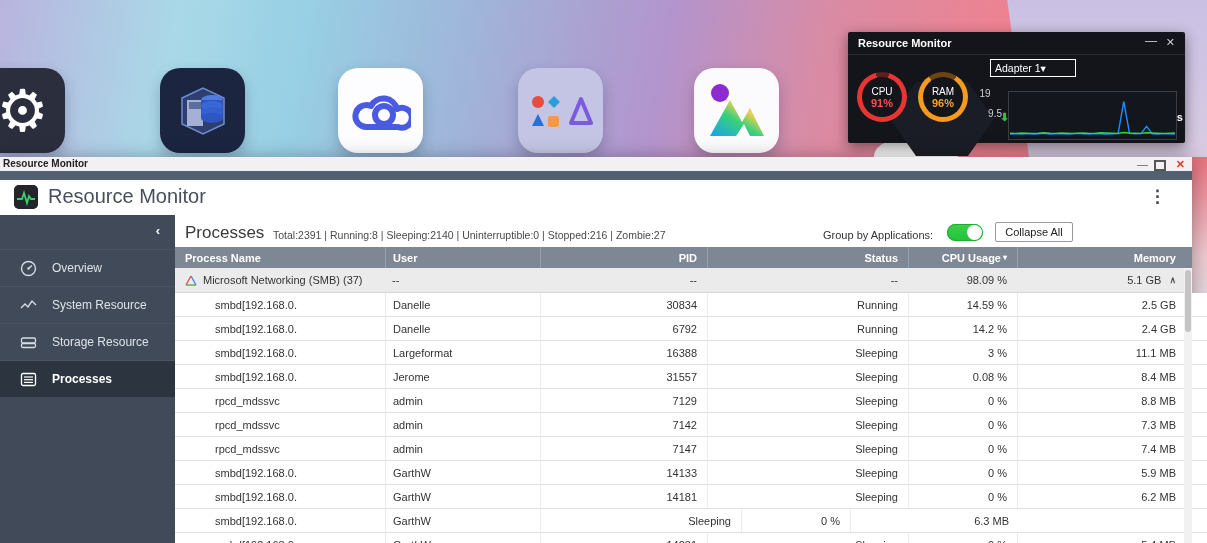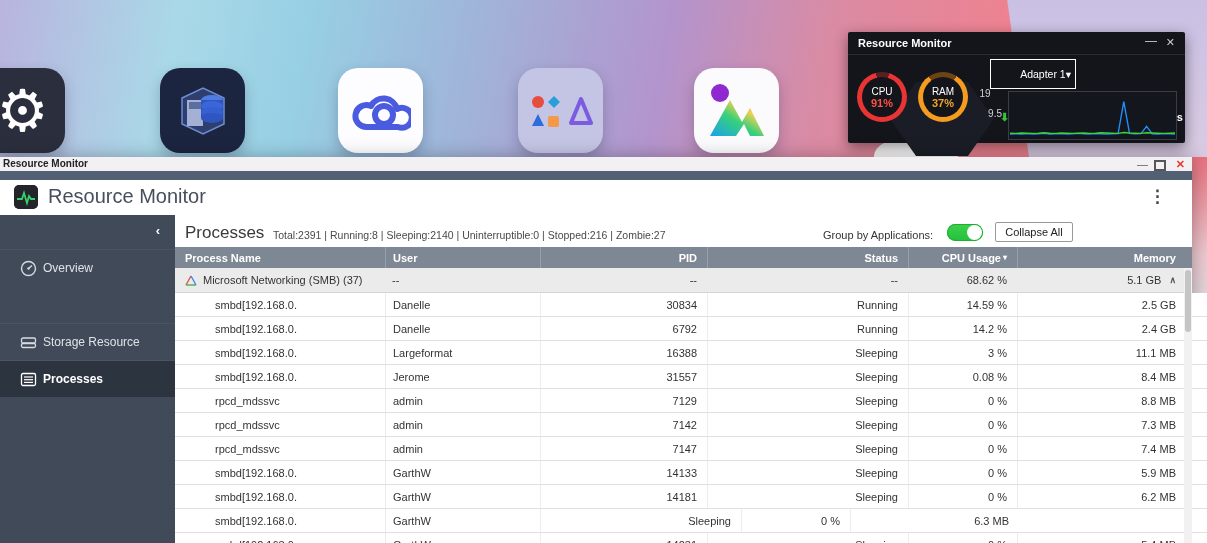"Adapter 1" #adapter { justify-content: flex-end -> flex-start; padding: 6px 4px -> 0 4px }
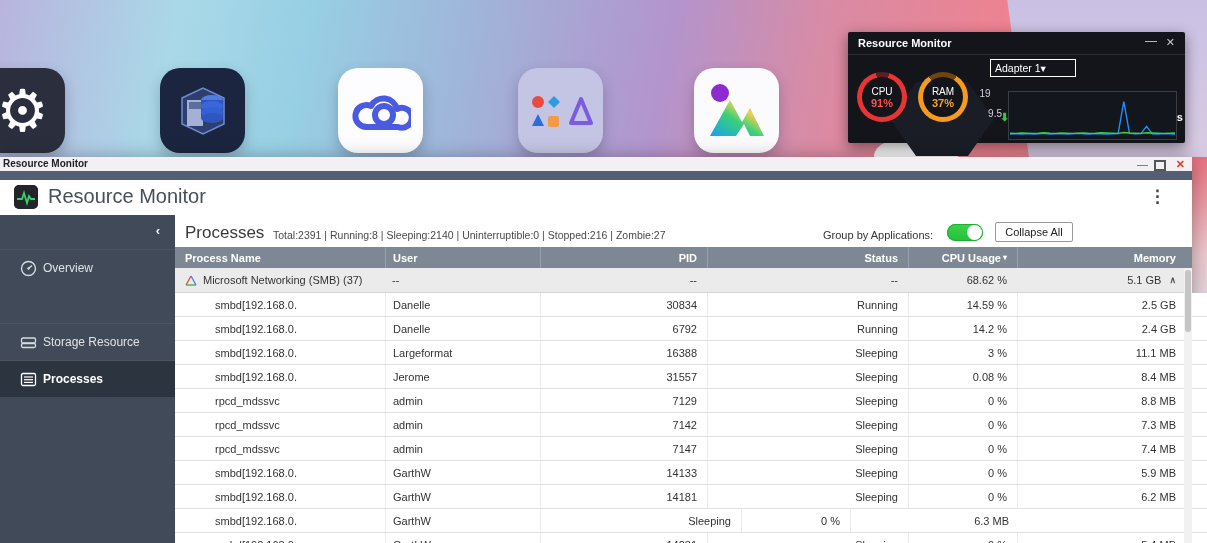"37%" span.gval { text: 37% -> 96% }
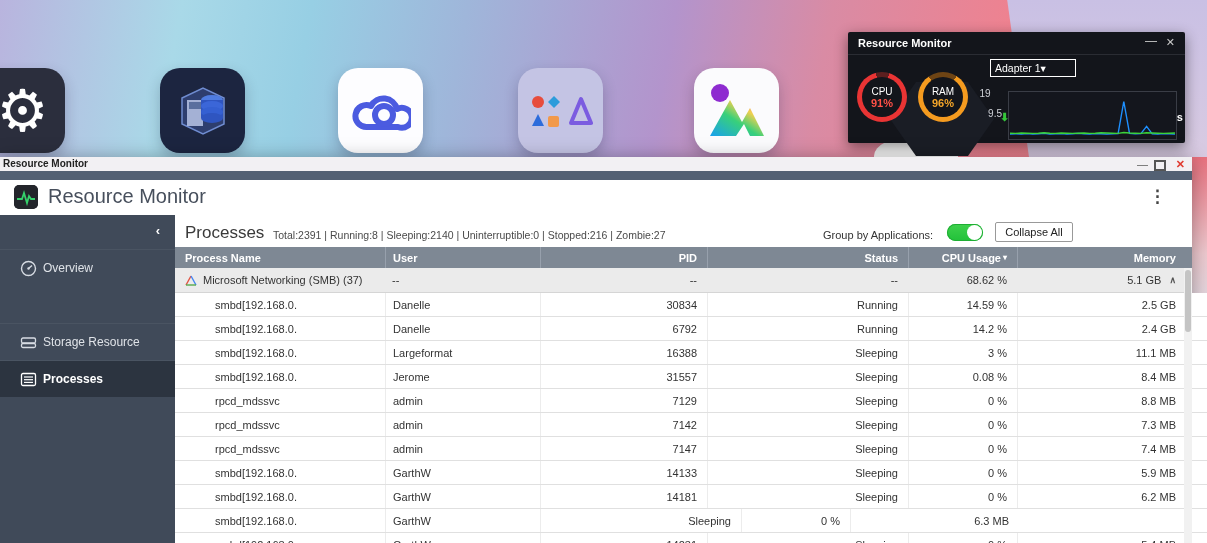"Overview" .sb-item { gap: 6px -> 15px }
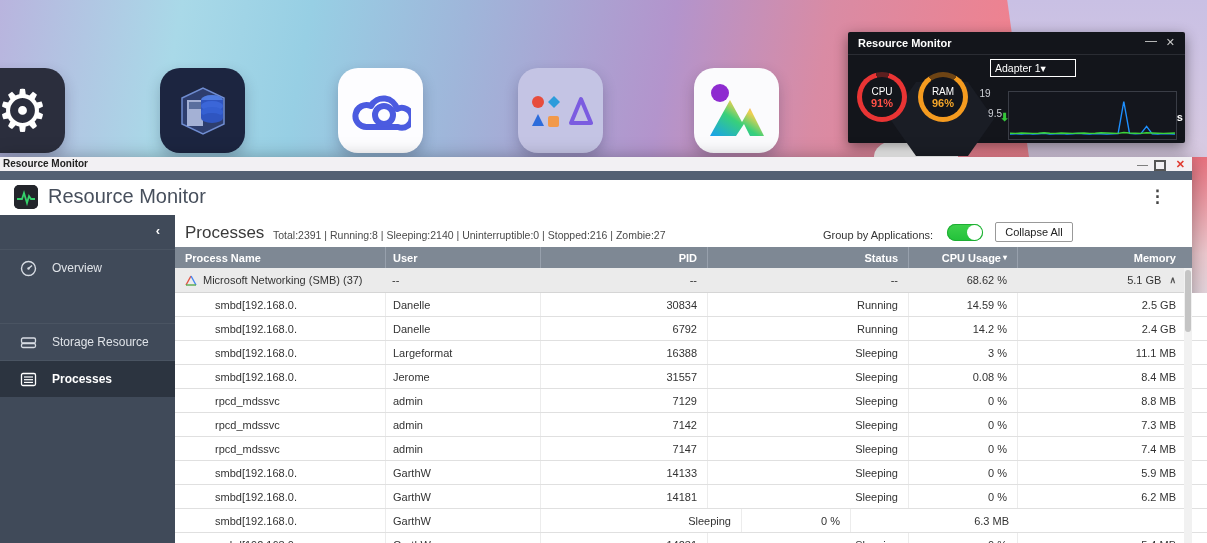"68.62 %" div.cell { text: 68.62 -> 98.09 }
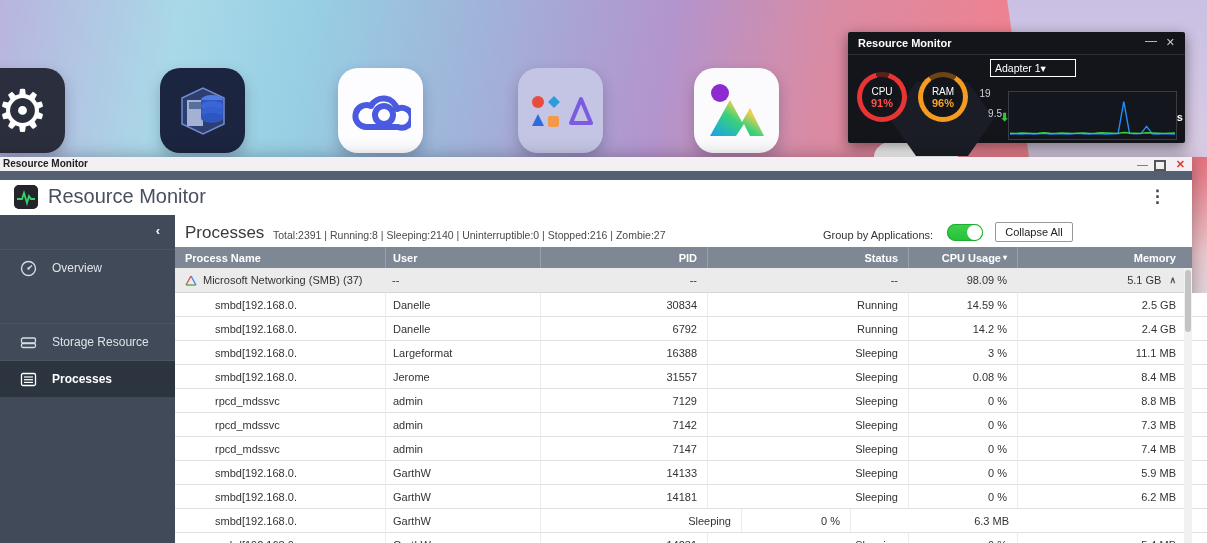"System Resource" div.abs { html: none -> <div> <svg> <polyline></polyline> </svg> <span>System Resource</span> </div> }
